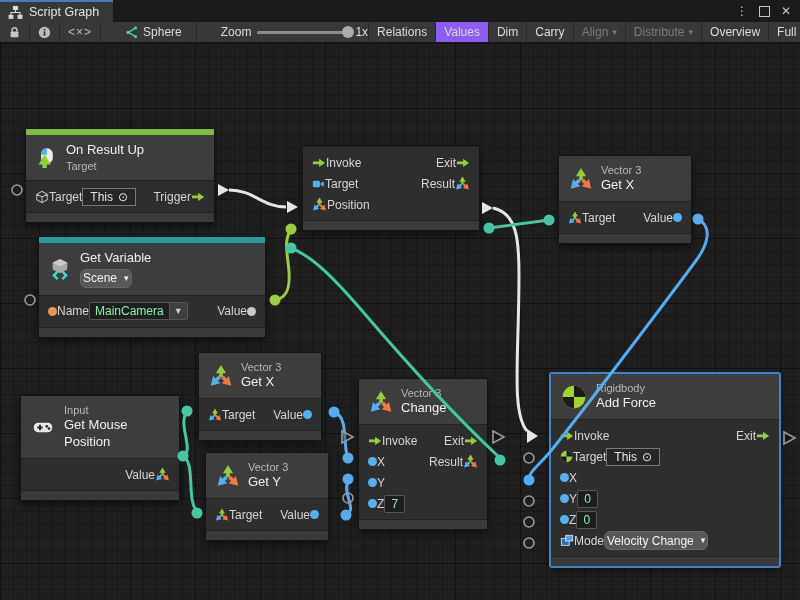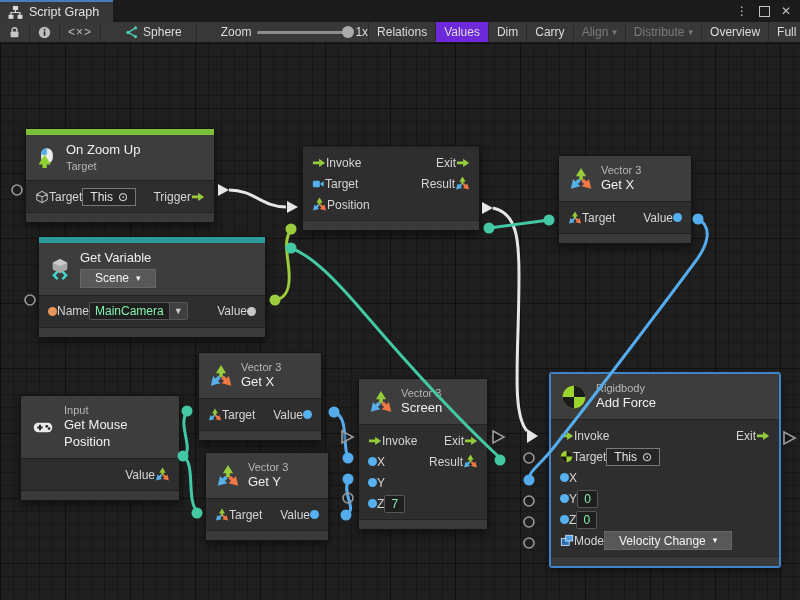"Values" .tbbtn.active { background: #6d28d9 -> #8b5cf6 }
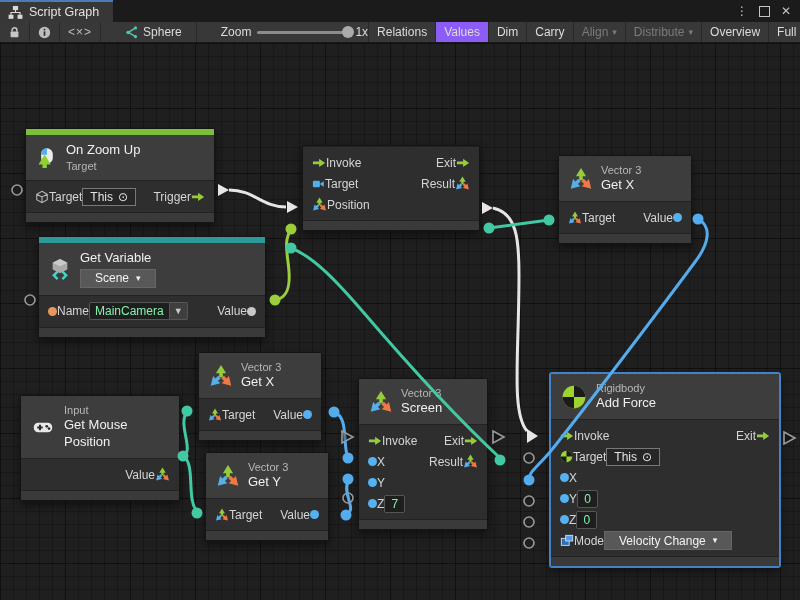"On Zoom Up" span.ttl { text: Zoom -> Result }
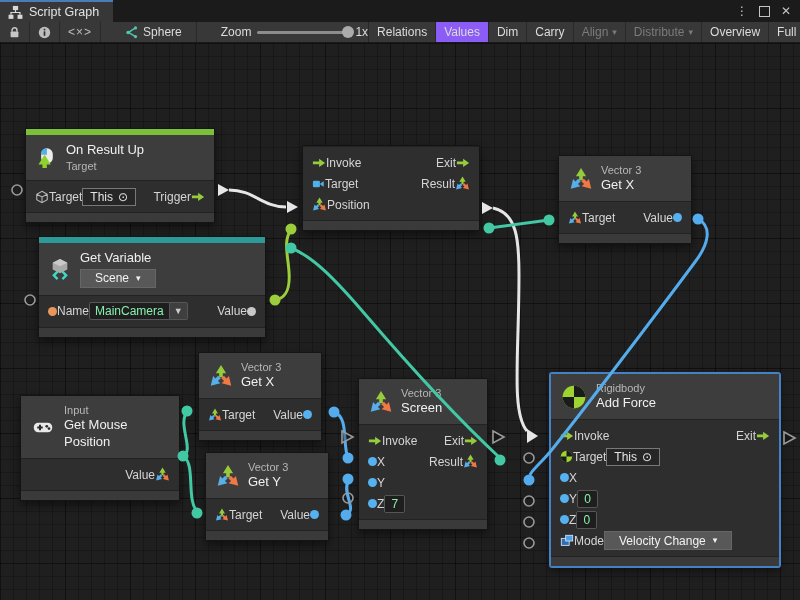"Scene" .dd { border-radius: 0 -> 6px; padding: 0 14px -> 0 2px }
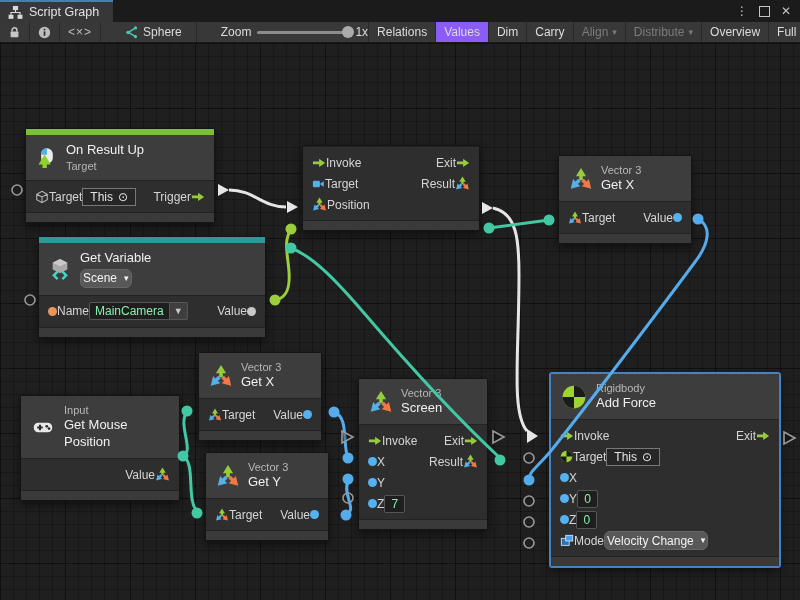"Screen" span.ttl { text: Screen -> Change }
